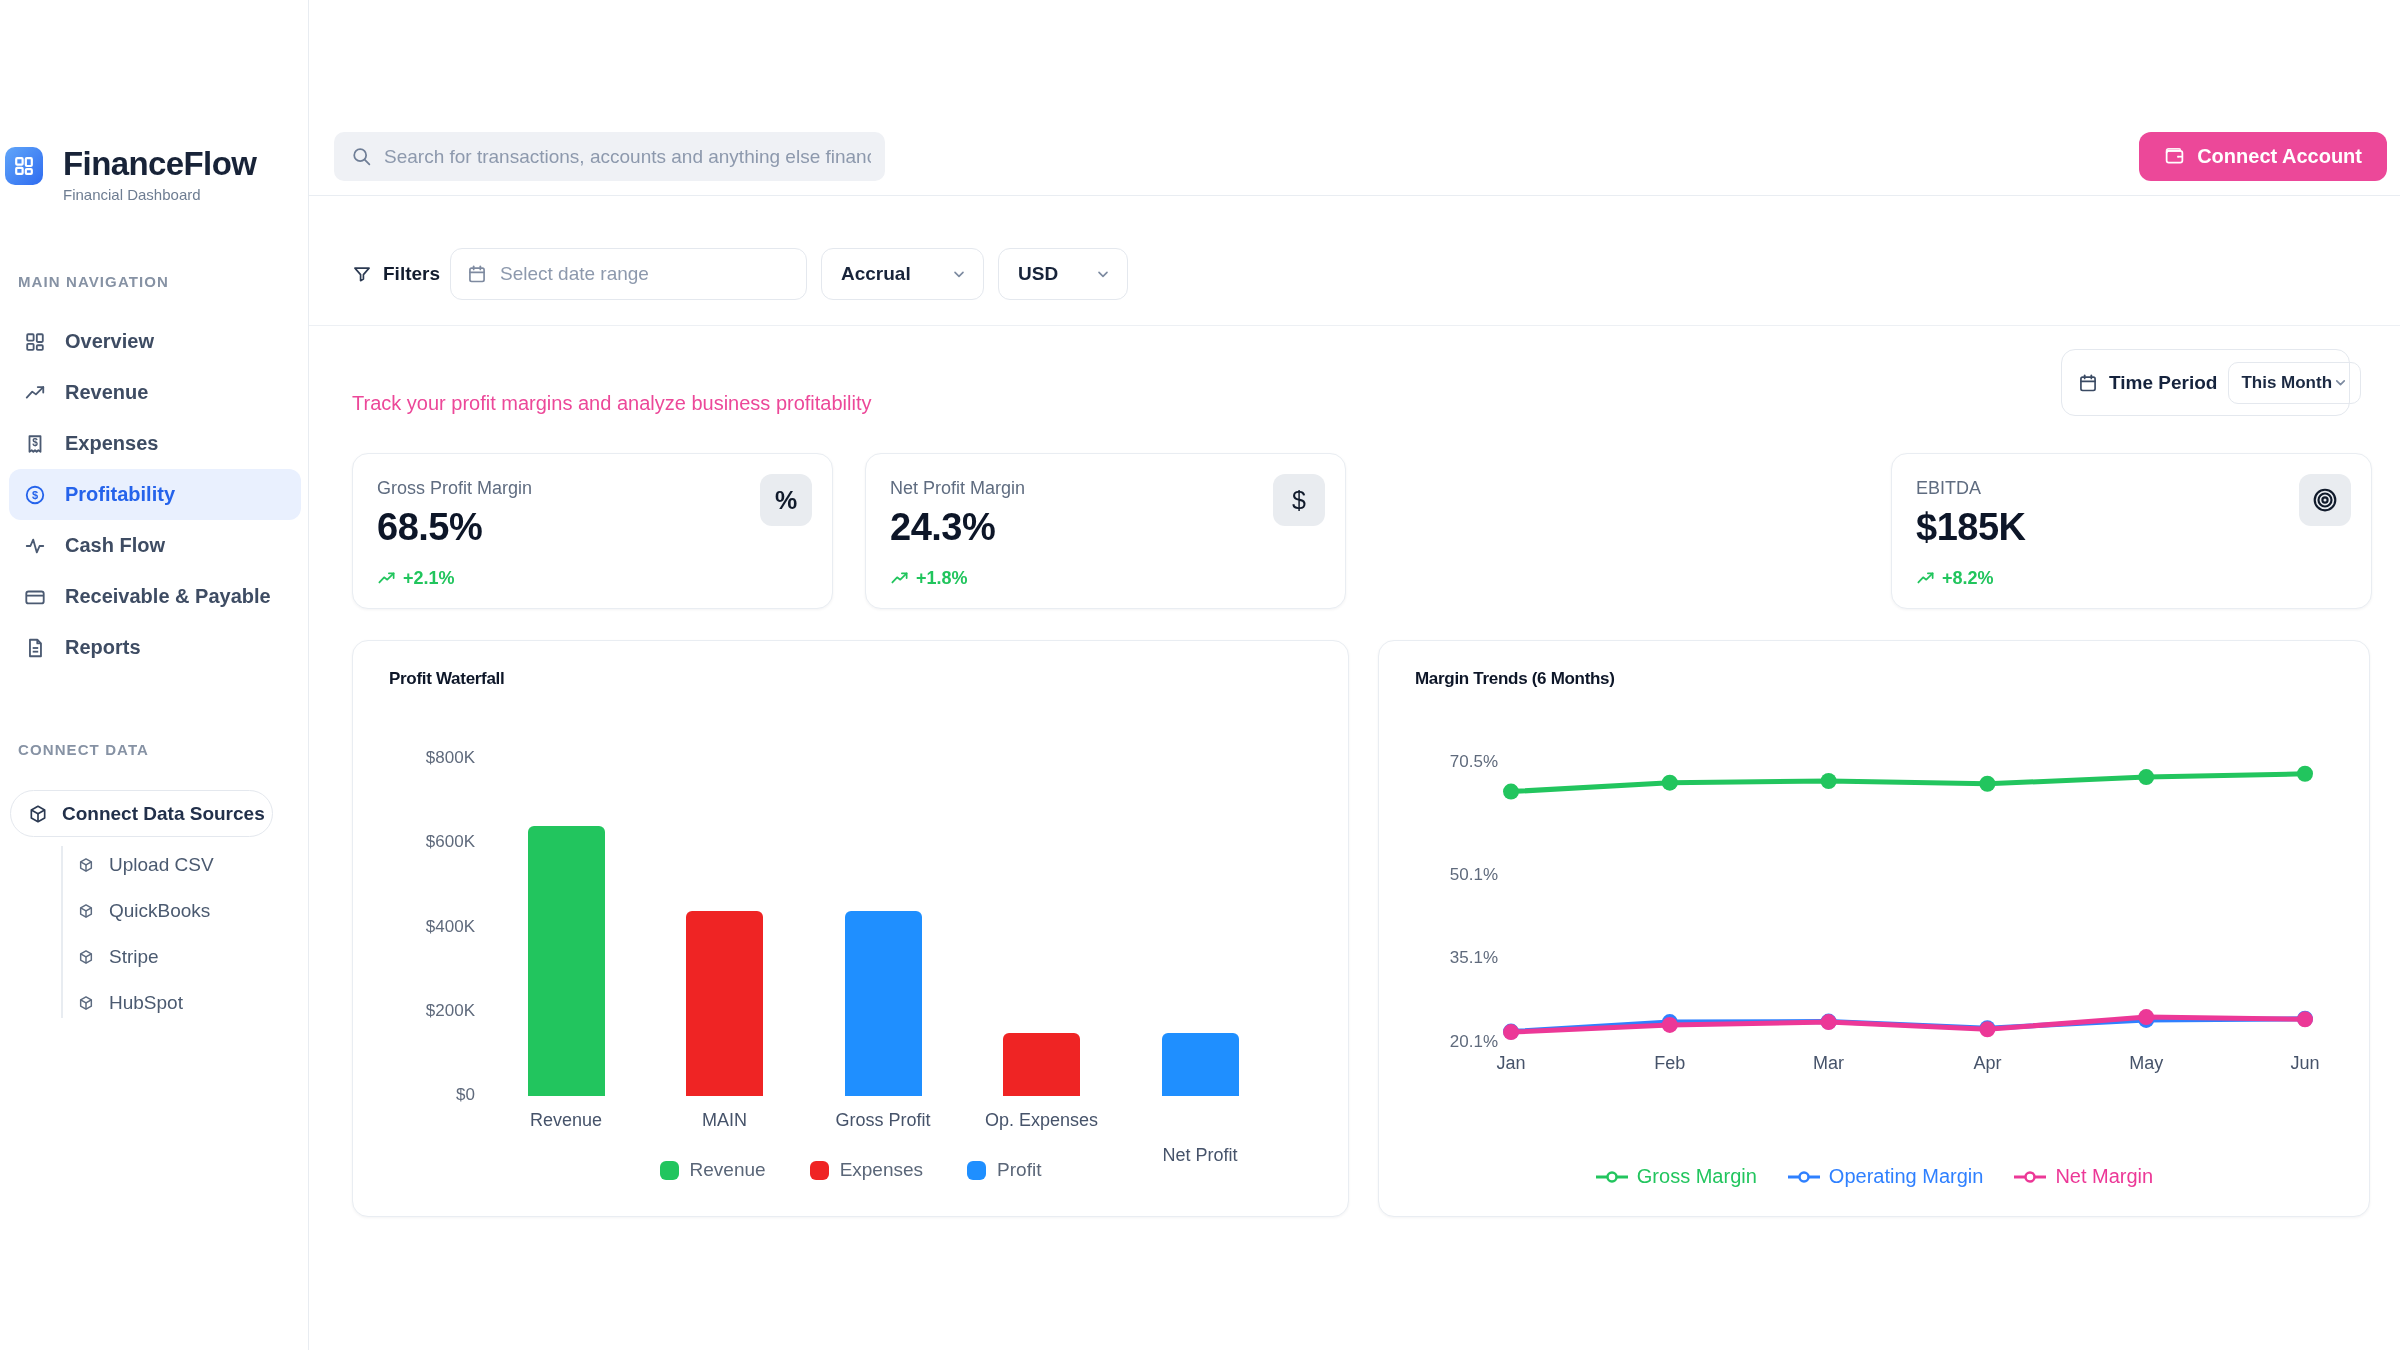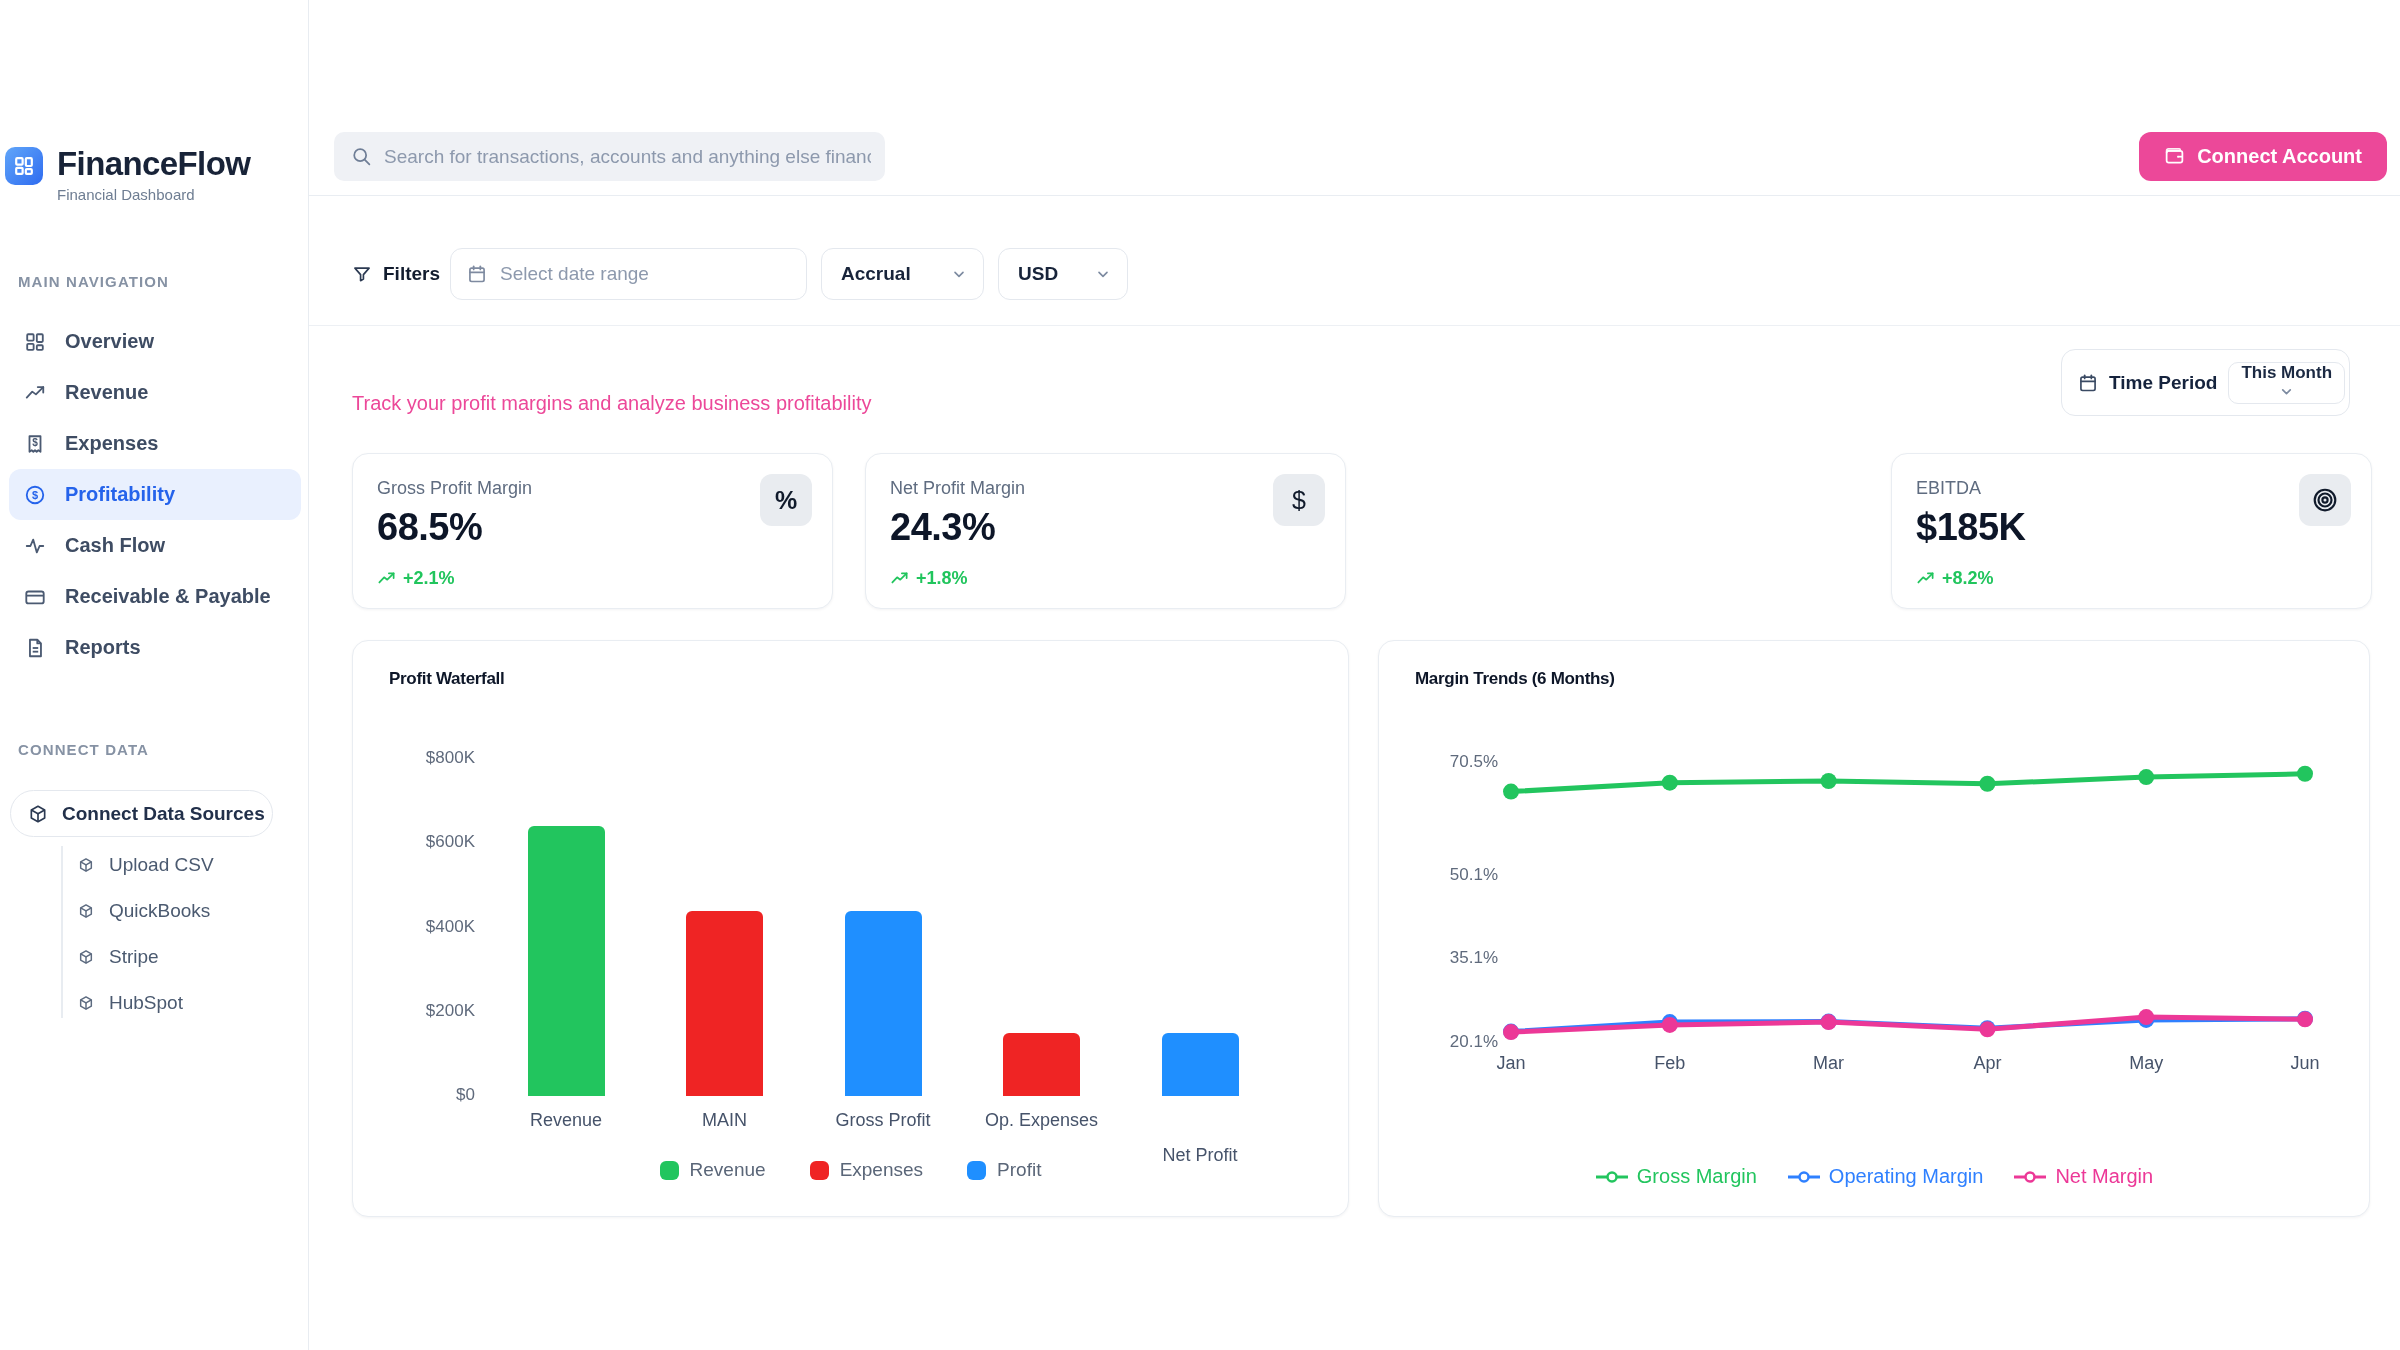"FinanceFlow" .logo-row { gap: 14px -> 20px }
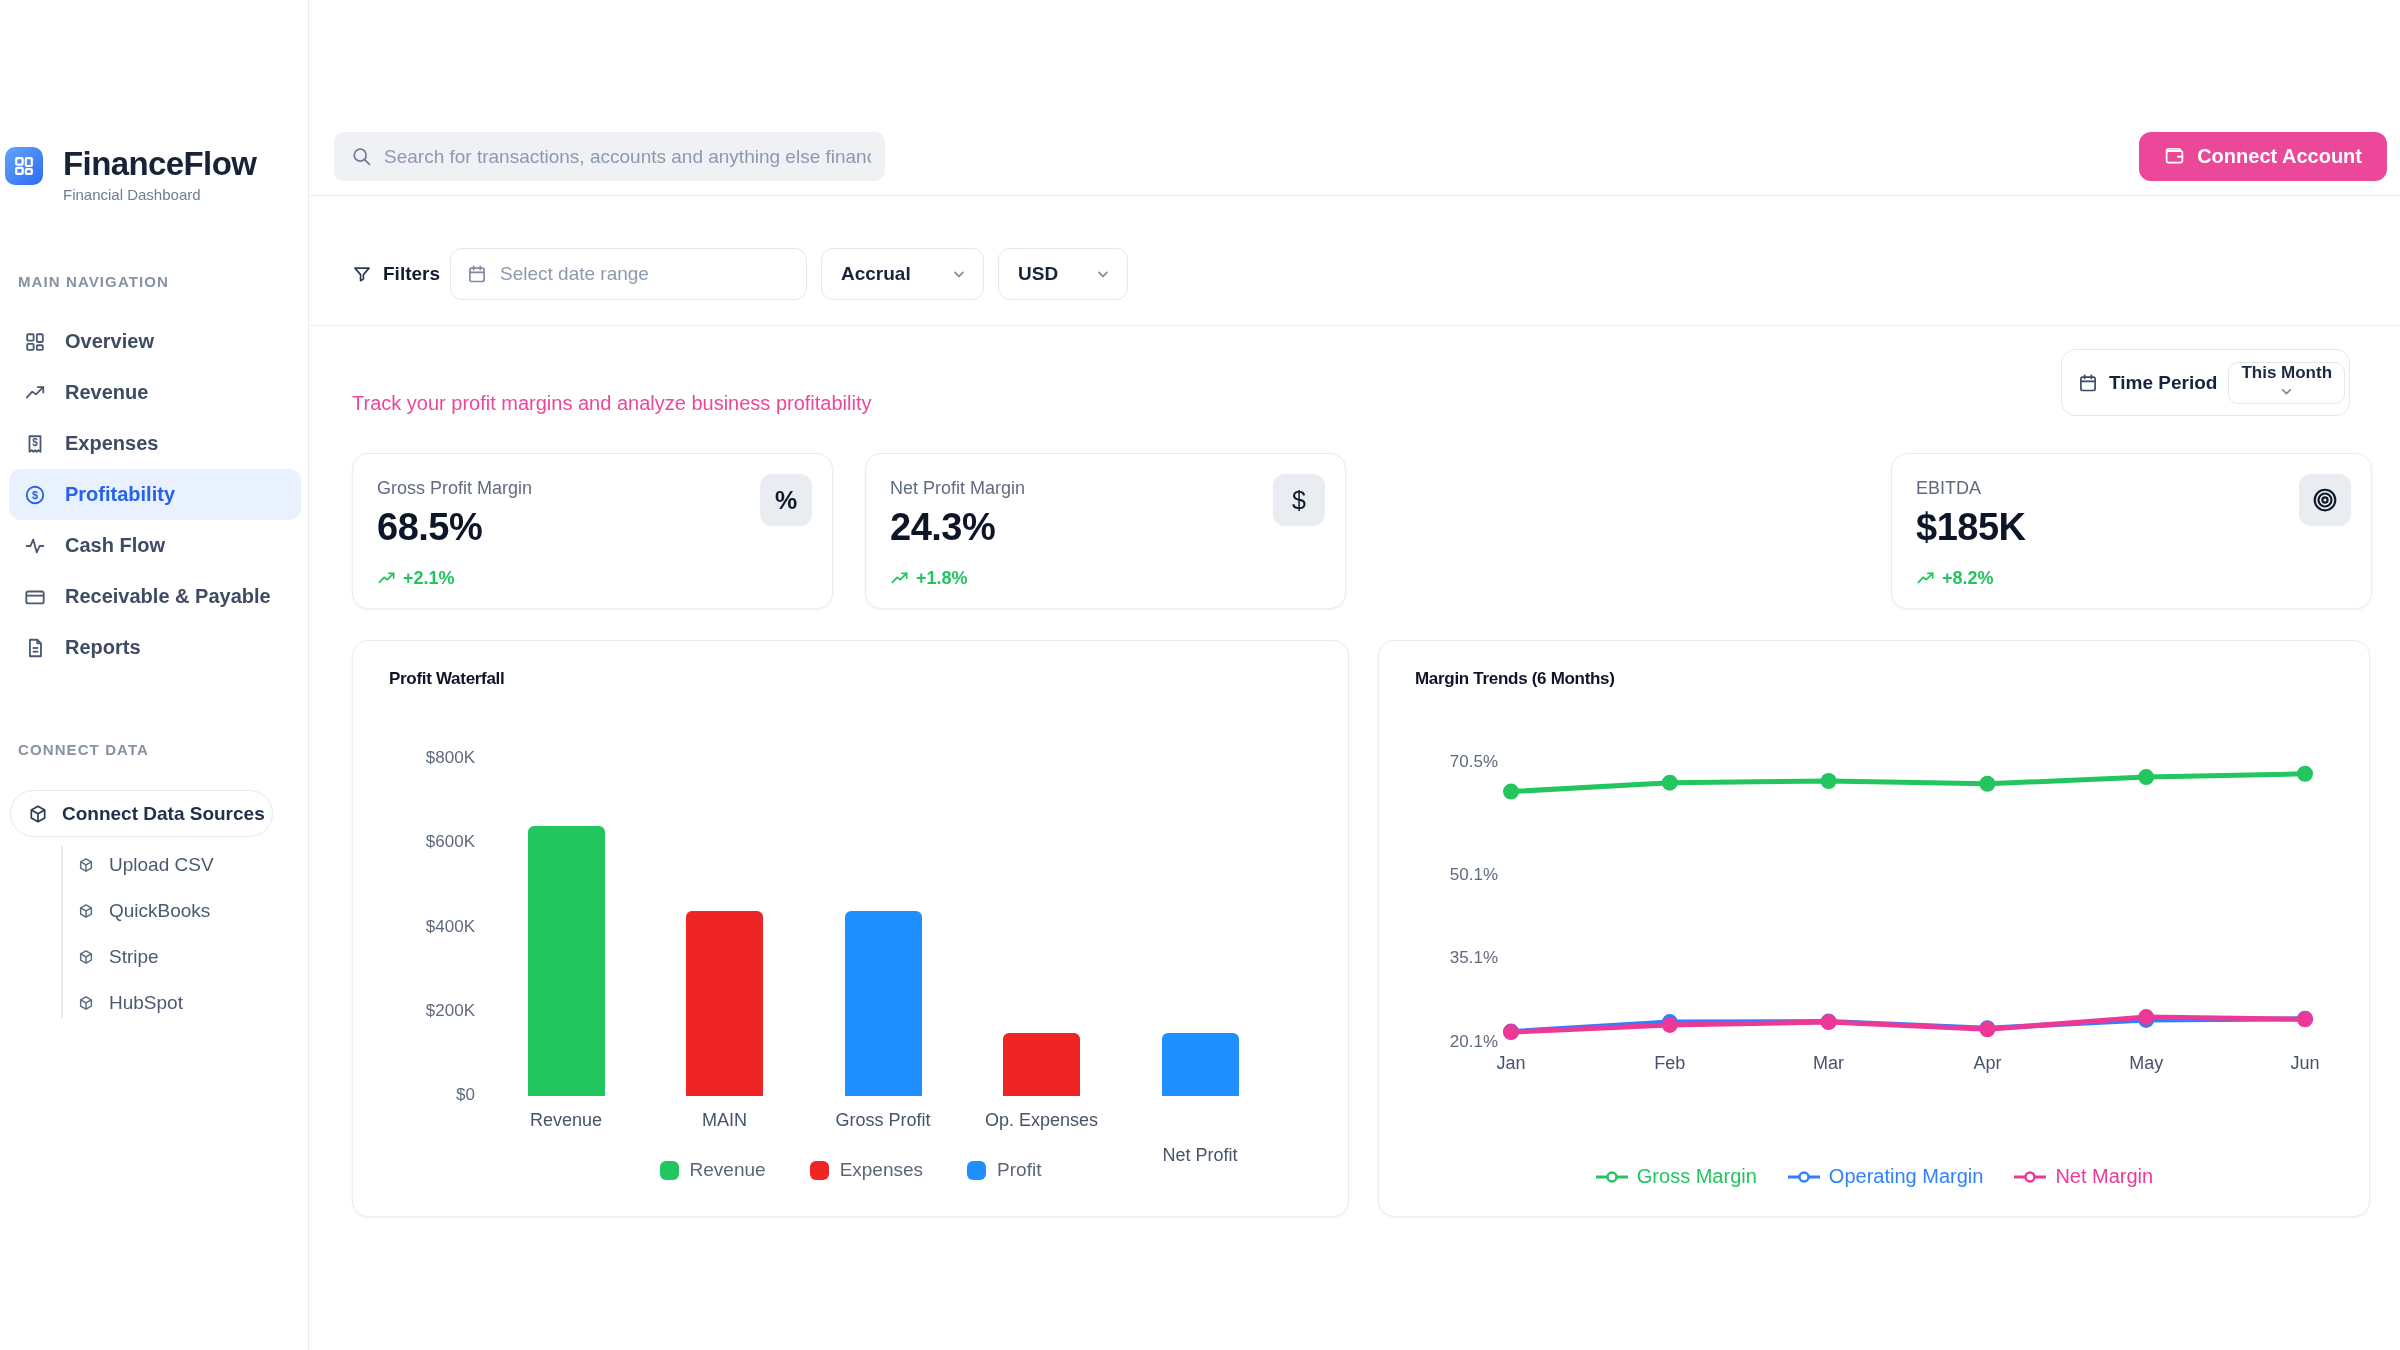"This Month" .tp-select { flex-direction: column -> none }
